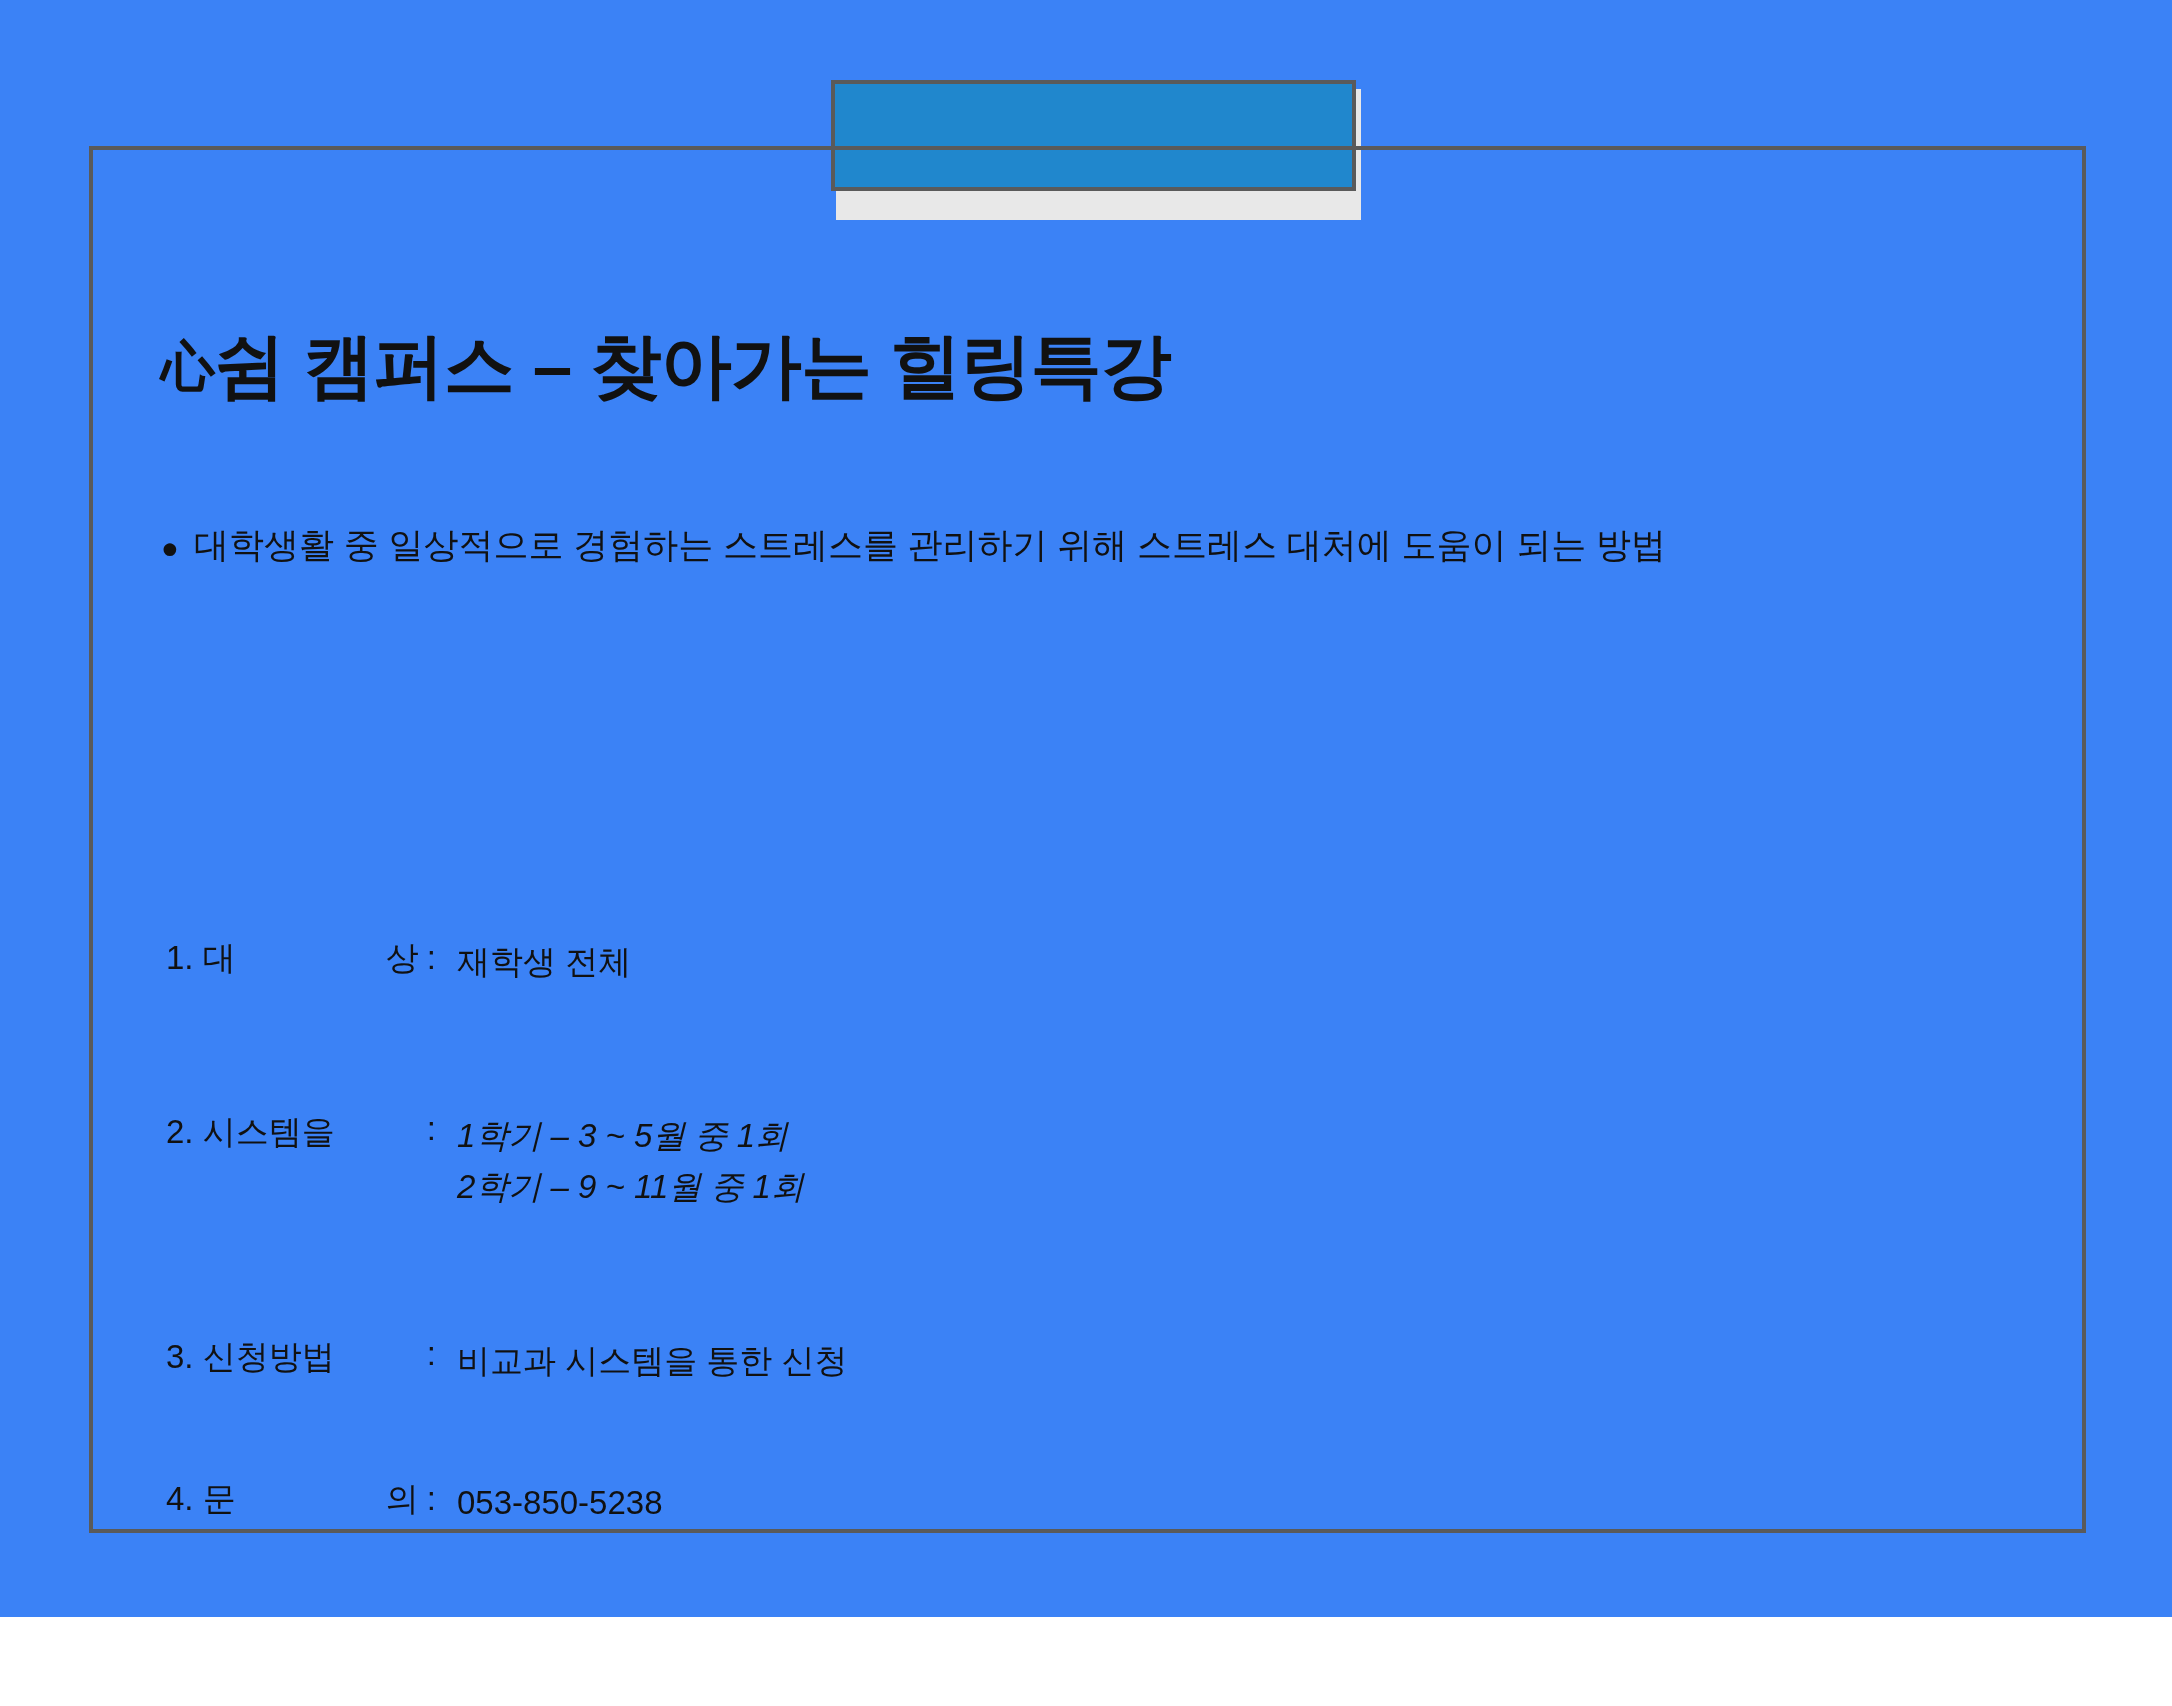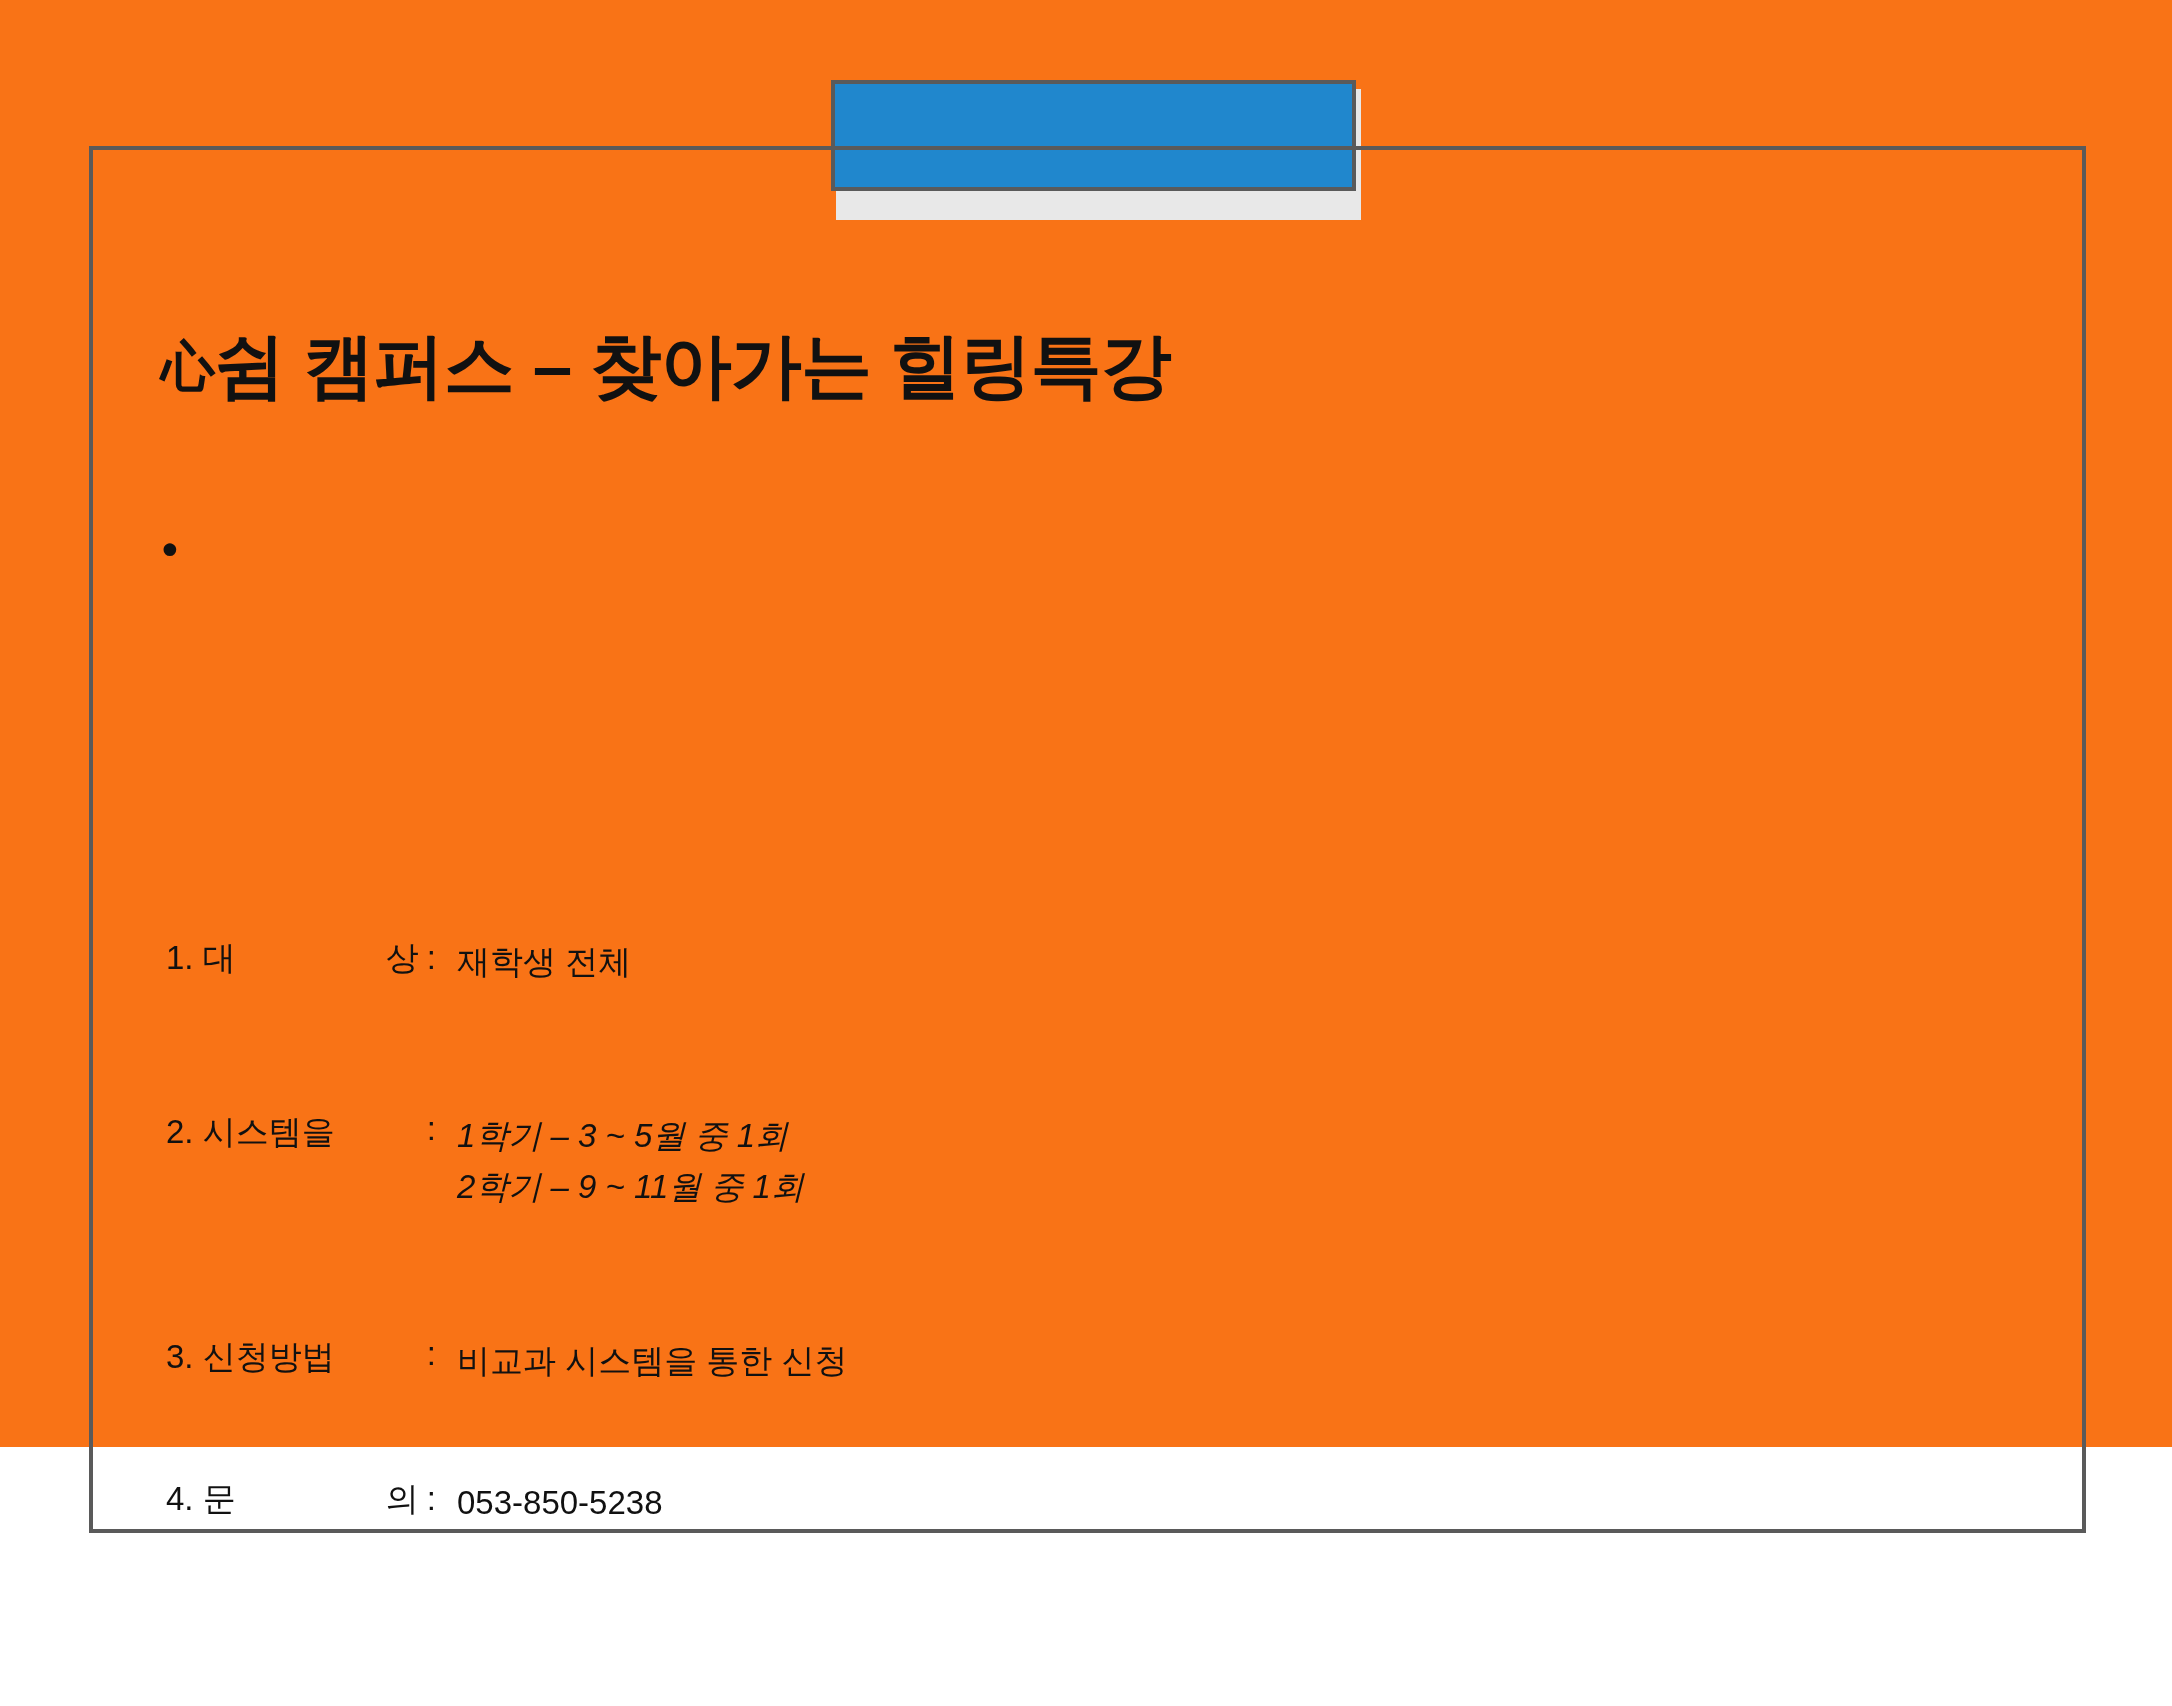"心쉼 캠퍼스 – 찾아가는 힐링특강" .slide { background: #f97316 -> #3b82f6; height: 1447px -> 1617px }
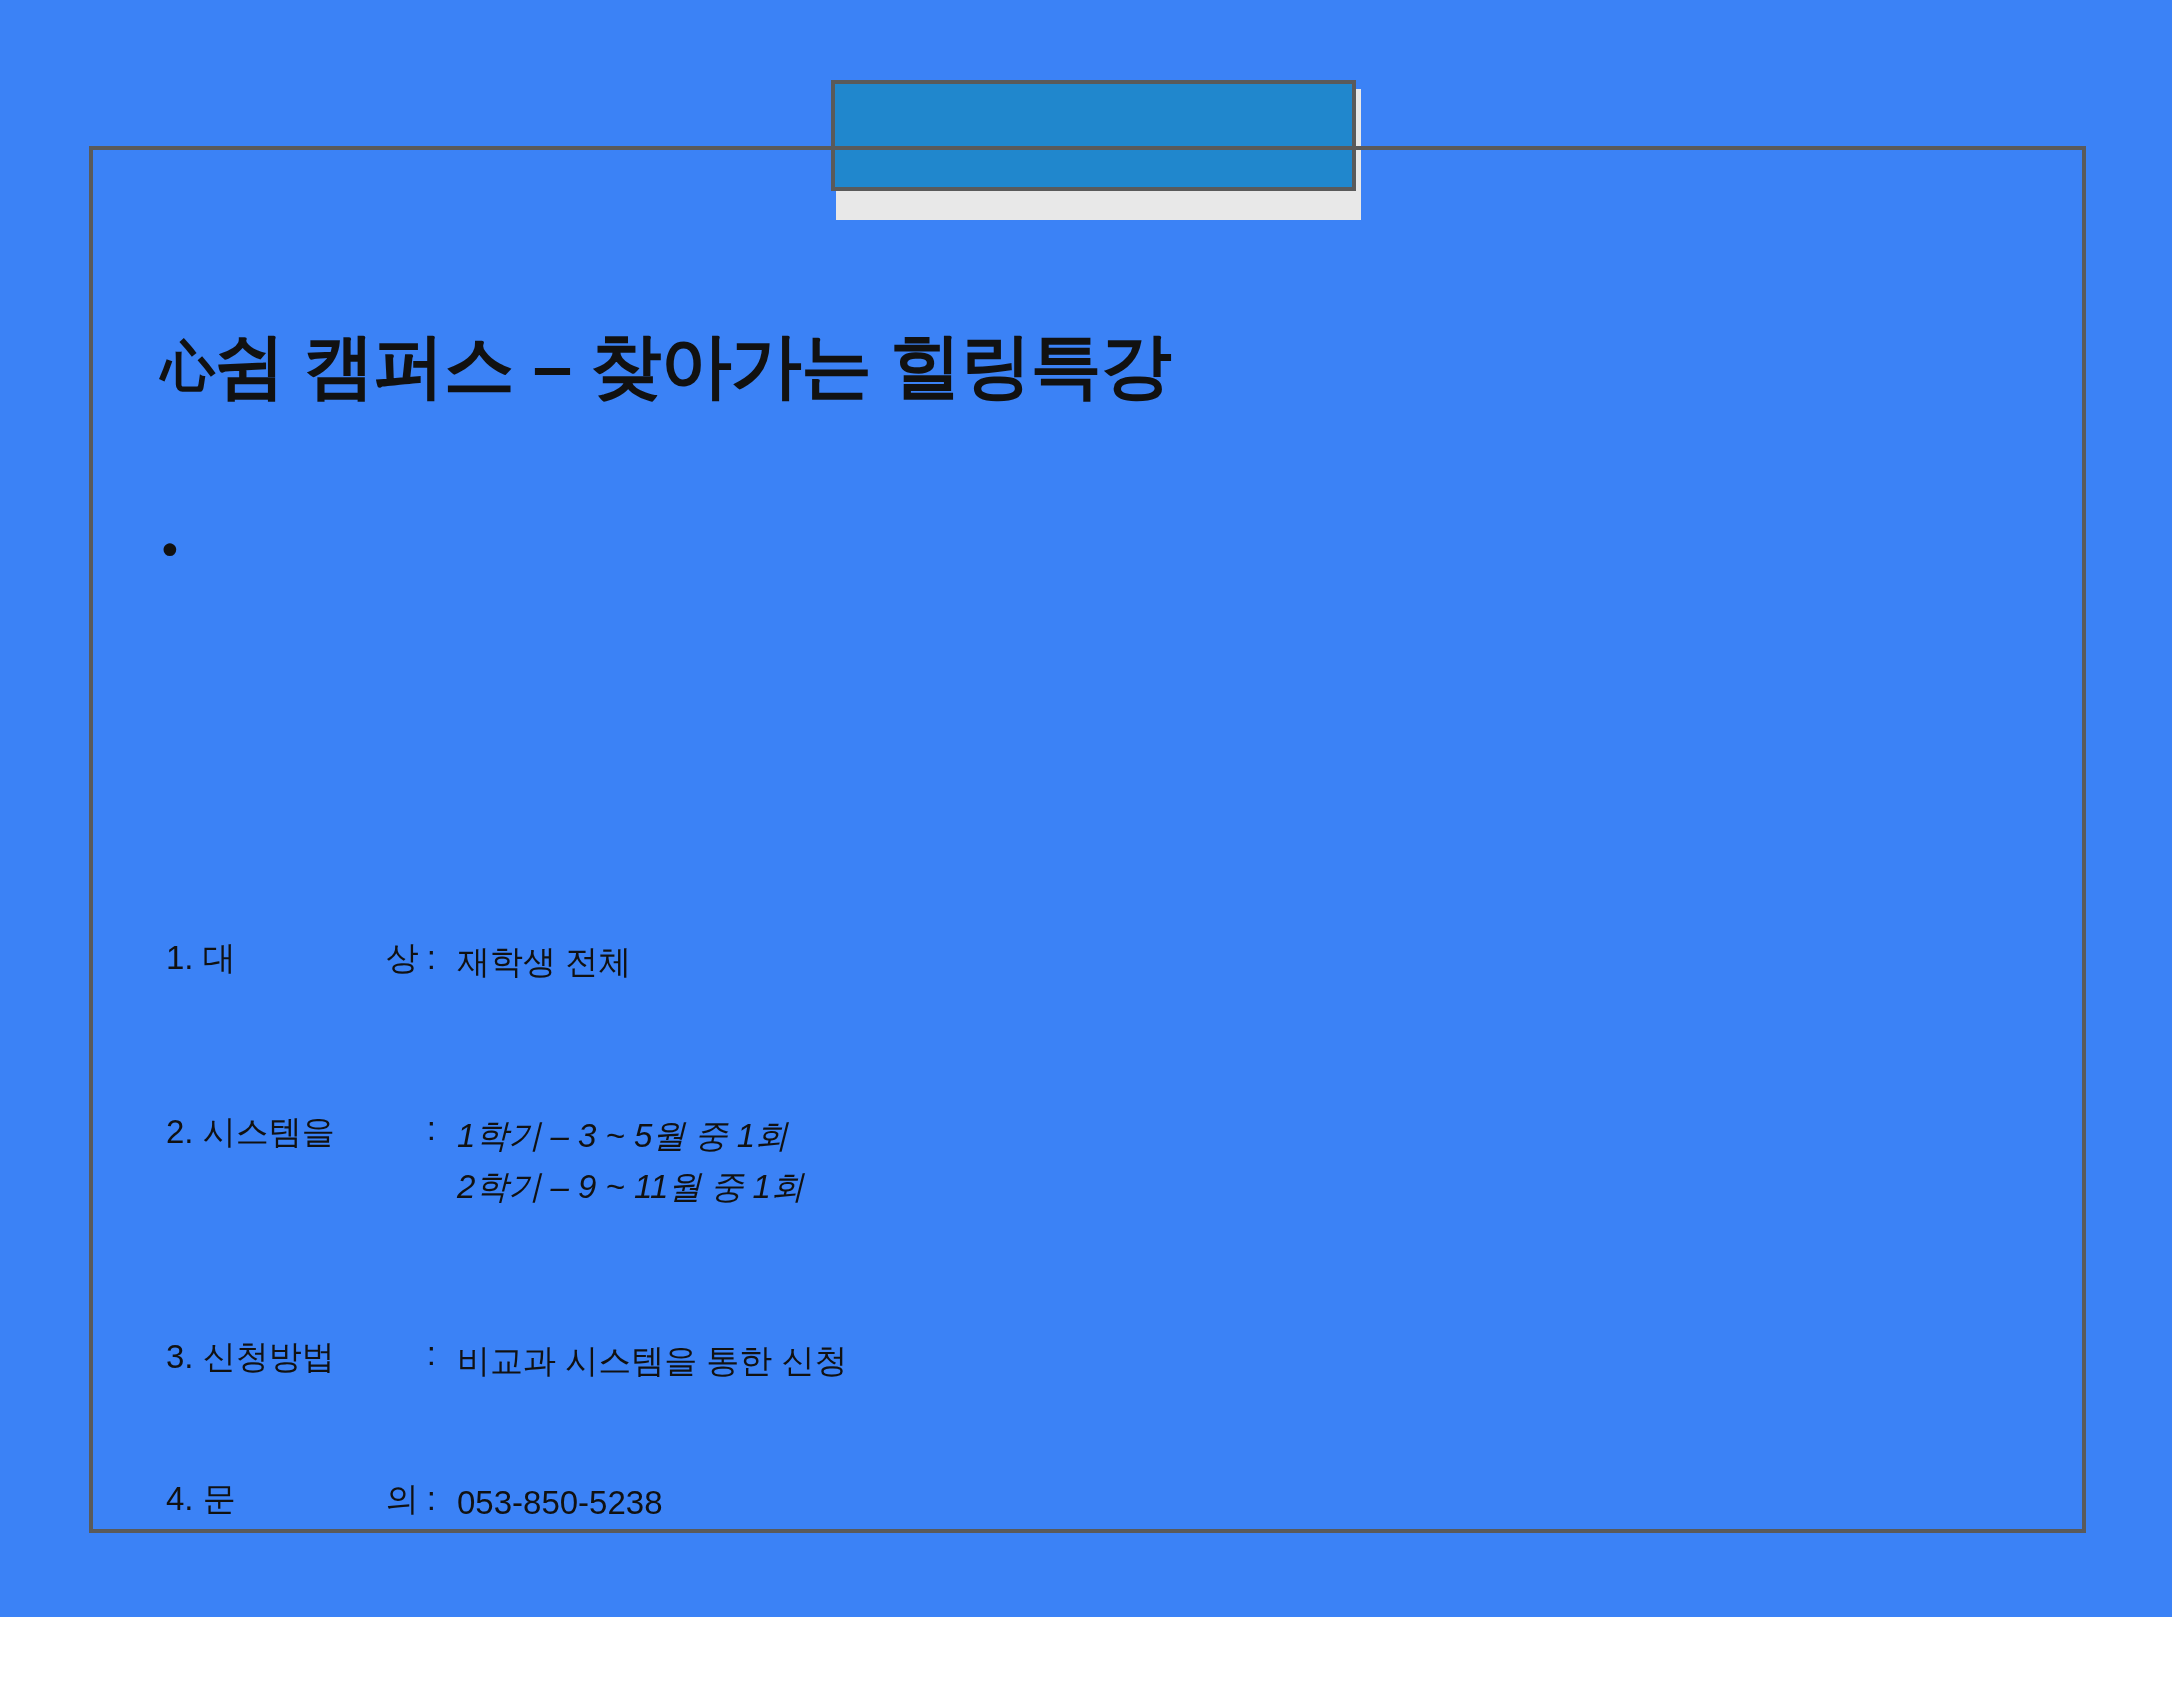"대학생활 중 일상적으로 경험하는 스트레스를" span { html: none -> <span>대학생활 중 일상적으로 경험하는 스트레스를 관리하기 위해 스트레스 대처에 도움이 되는 방법</span> }
